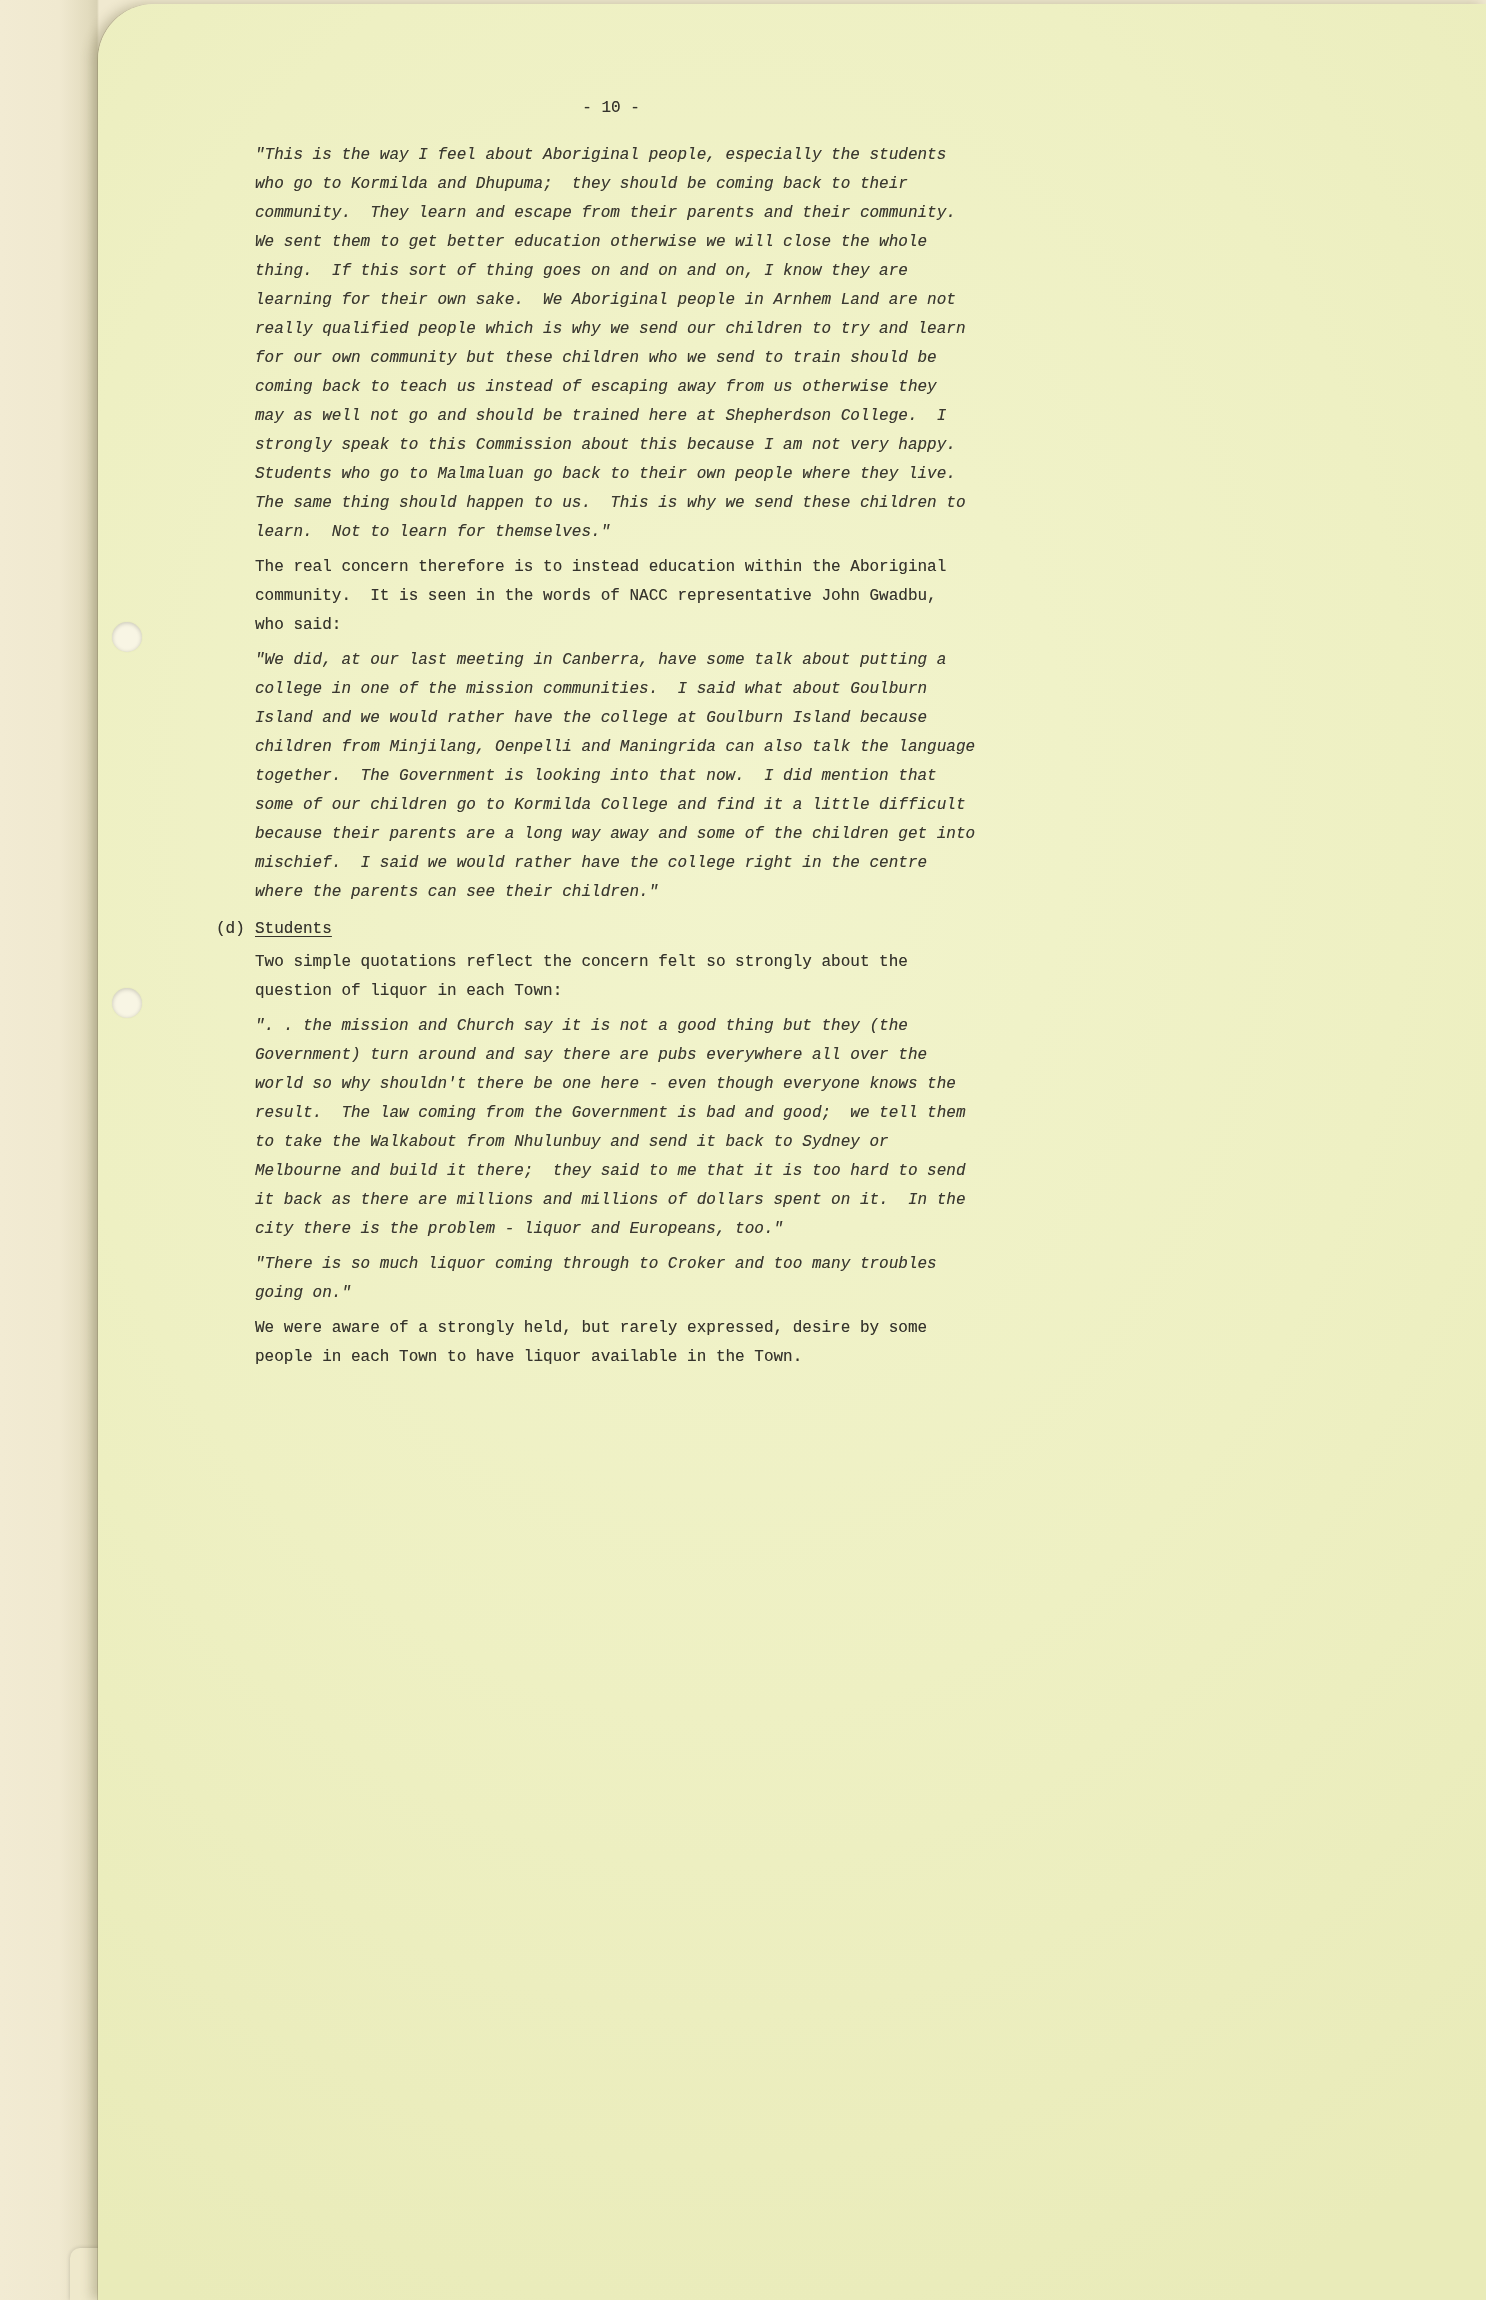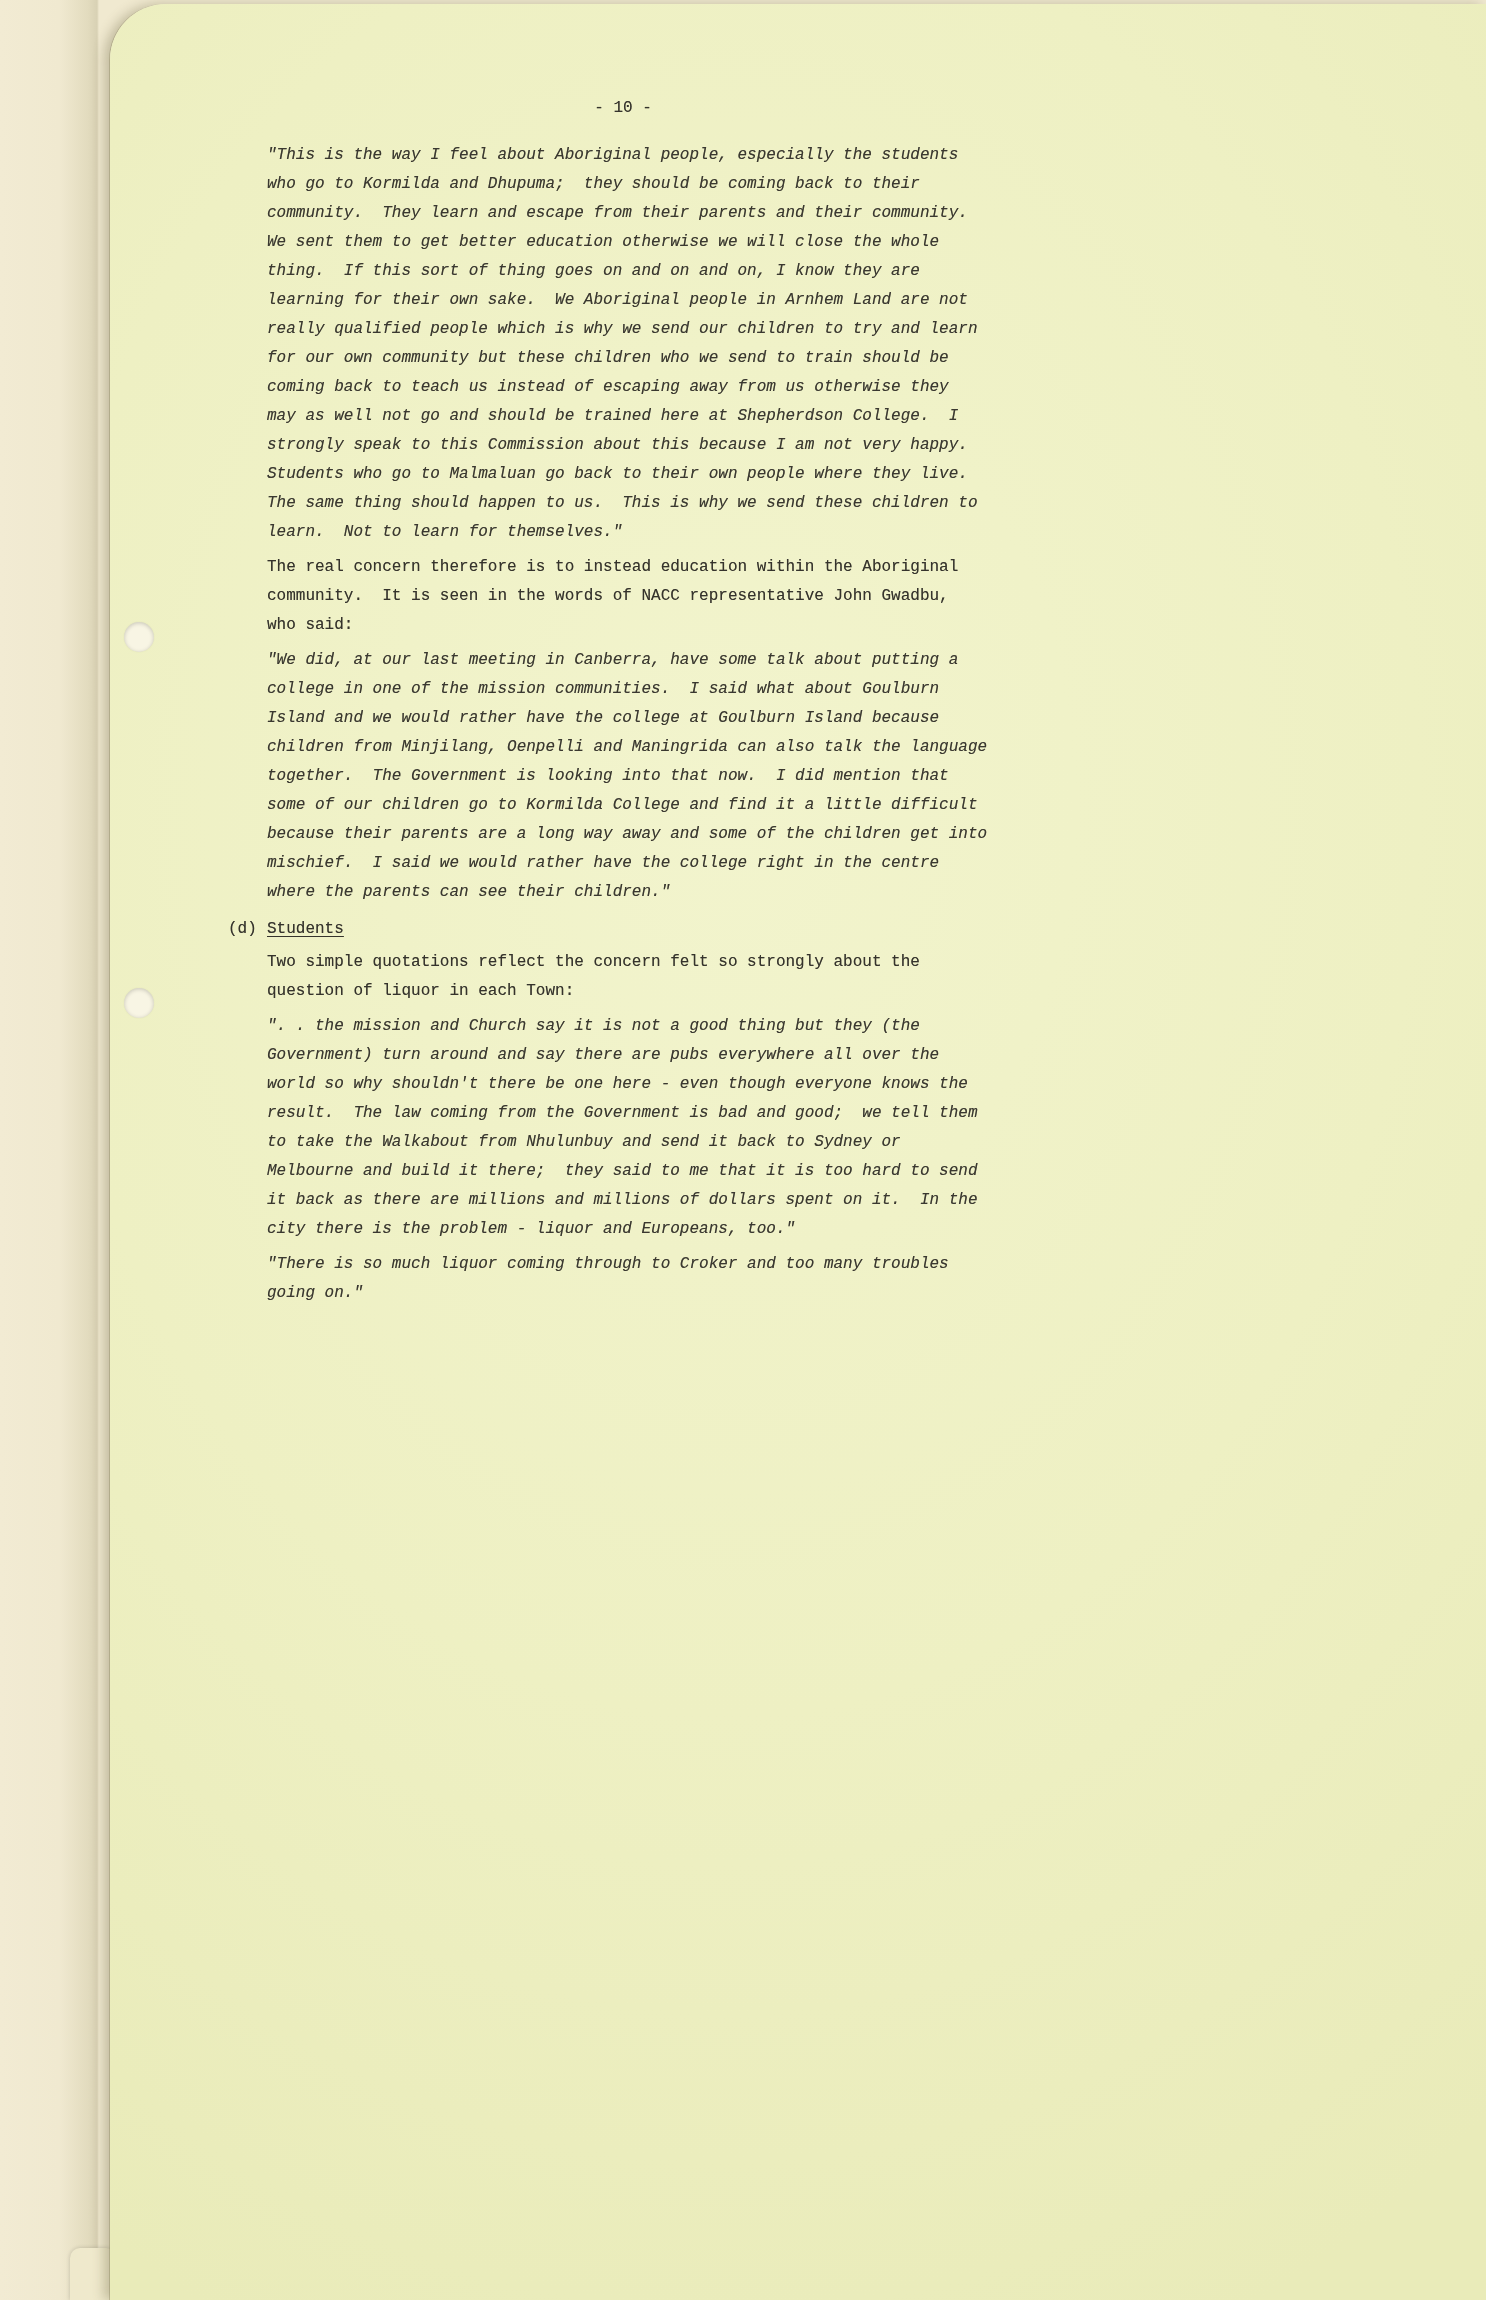"- 10 -" .paper { margin-left: 12px -> none }
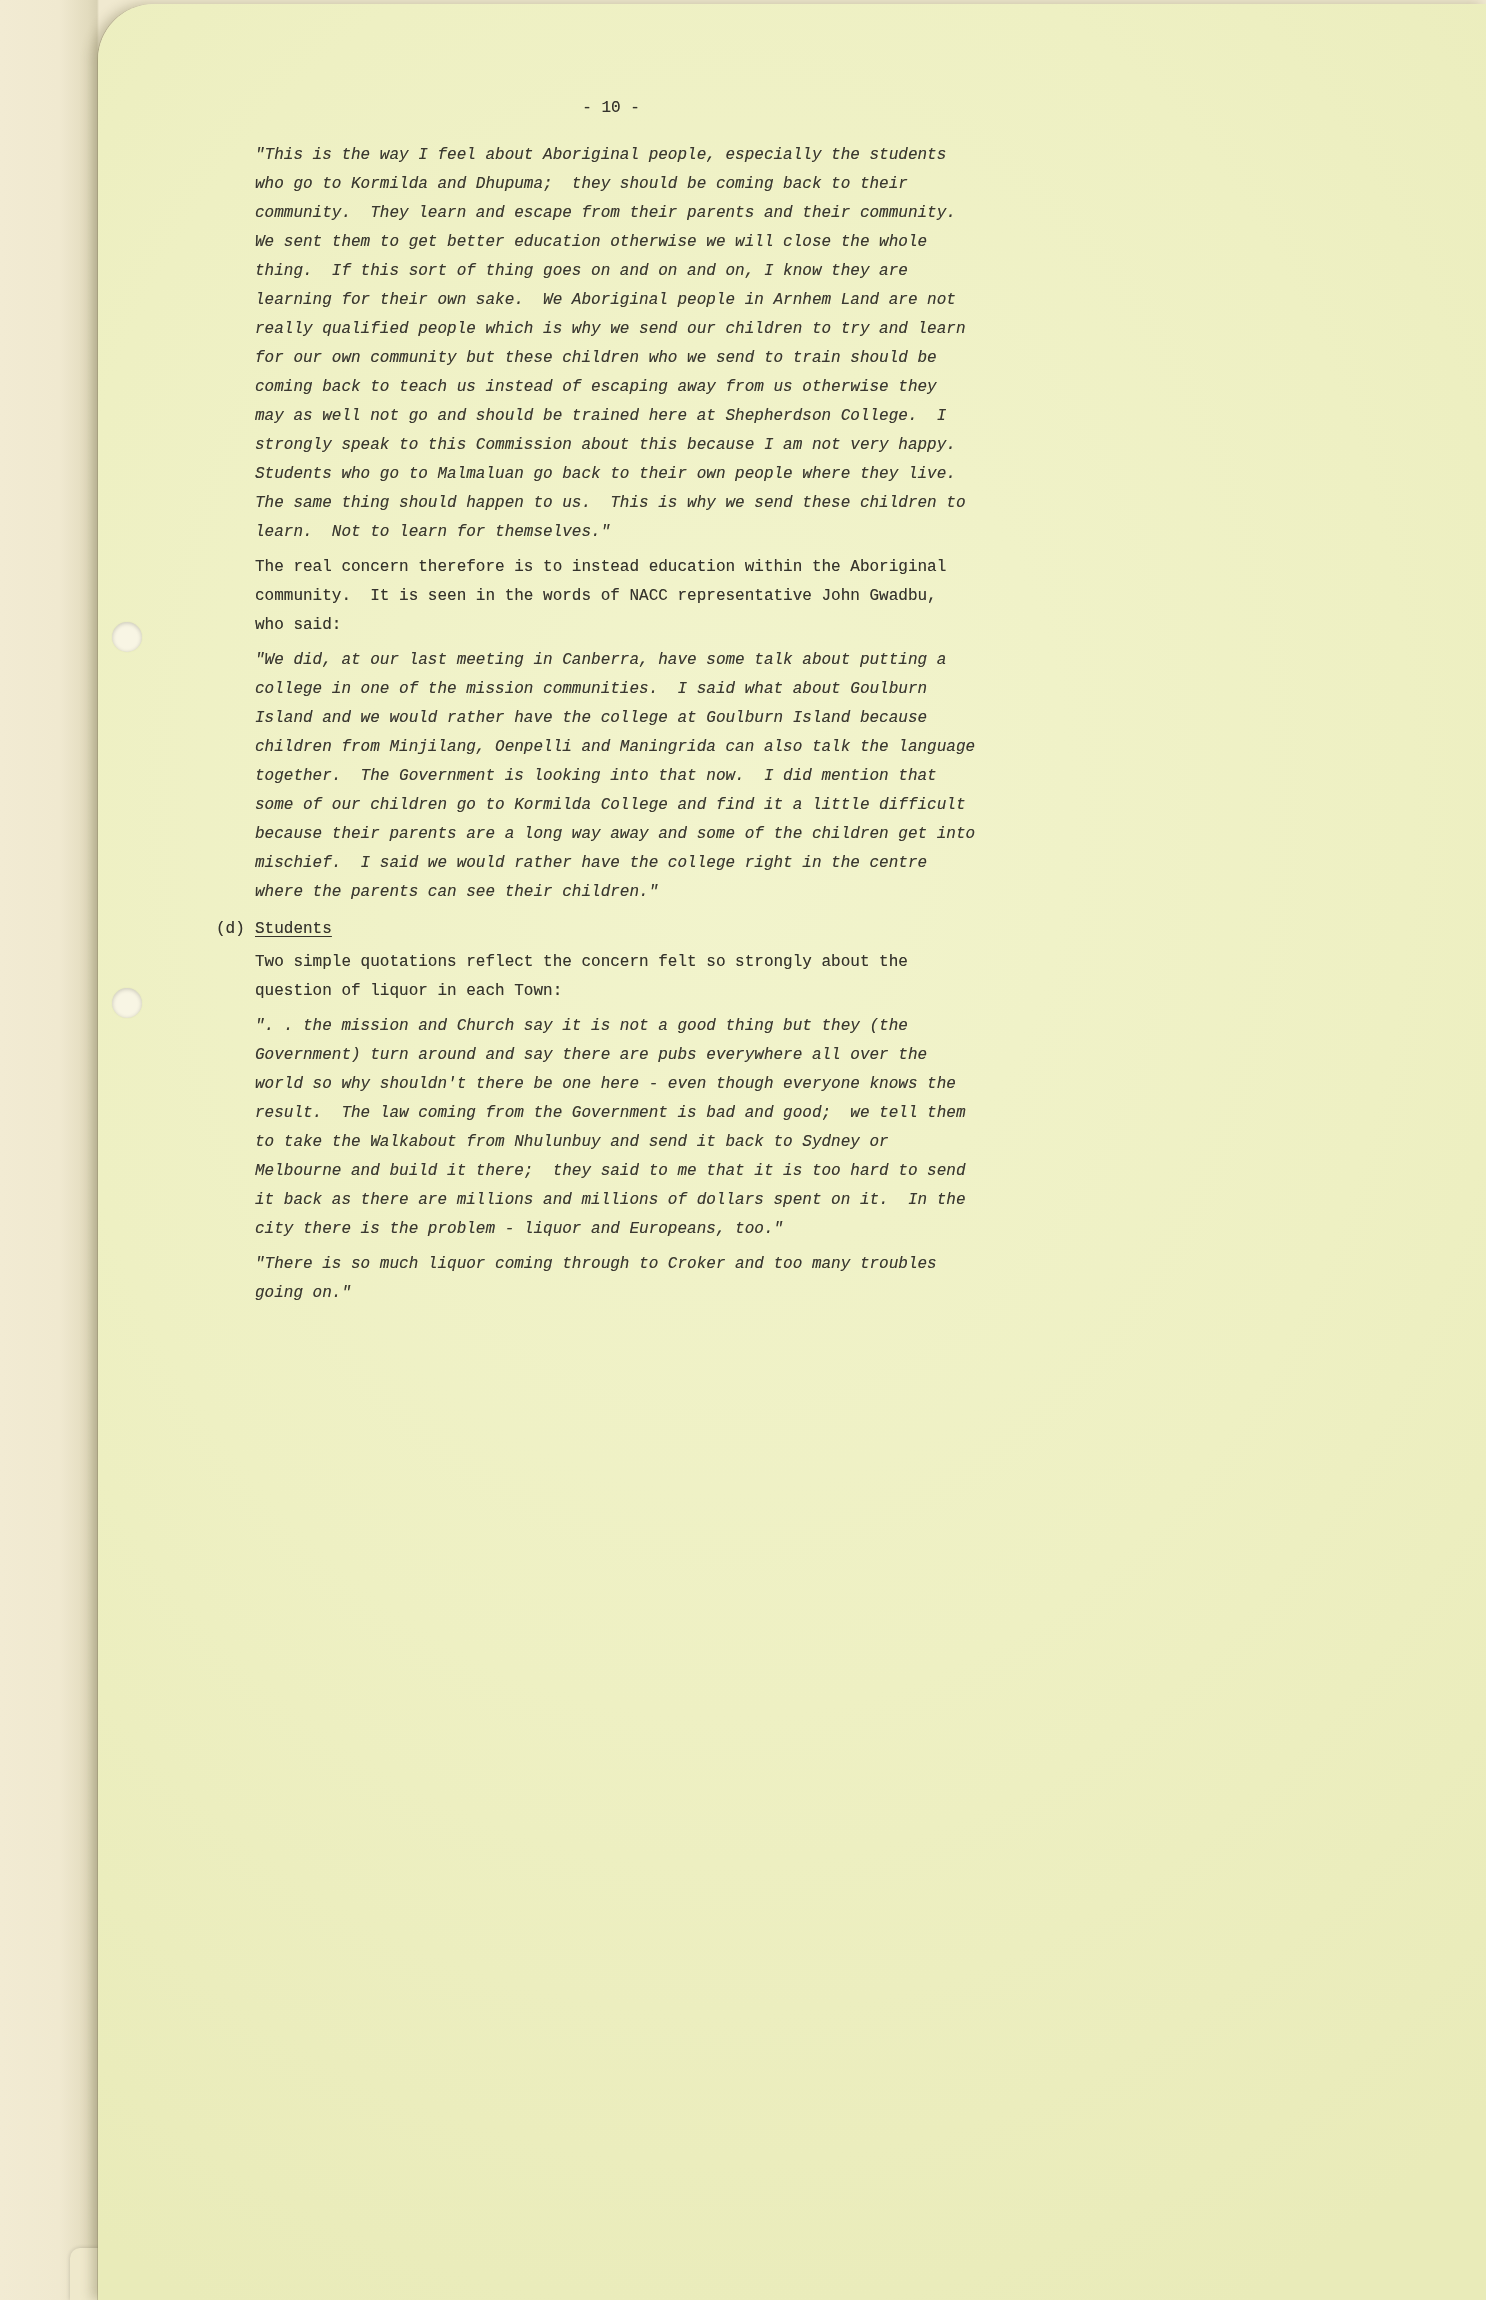"We were aware of a" p.roman { html: none -> <p>We were aware of a strongly held, but rarely expressed, desire by some people in each Town to have liquor available in the Town.</p> }
